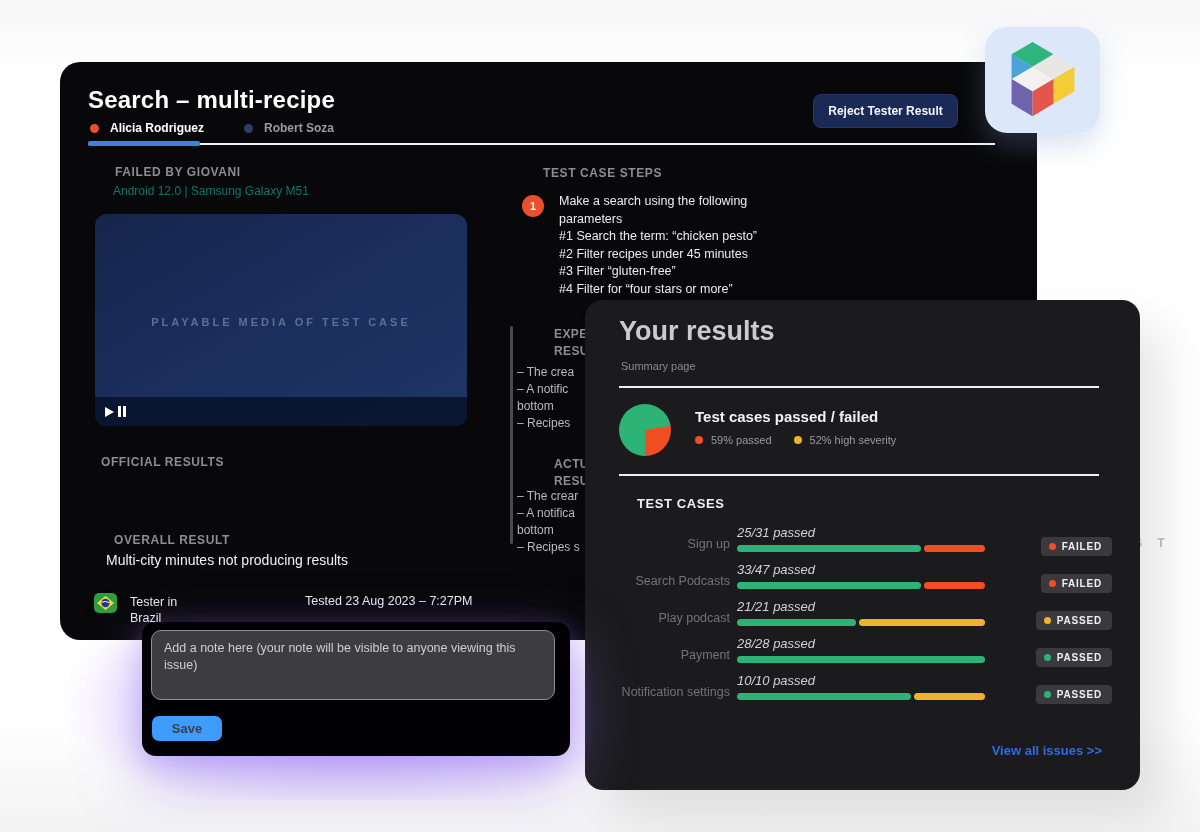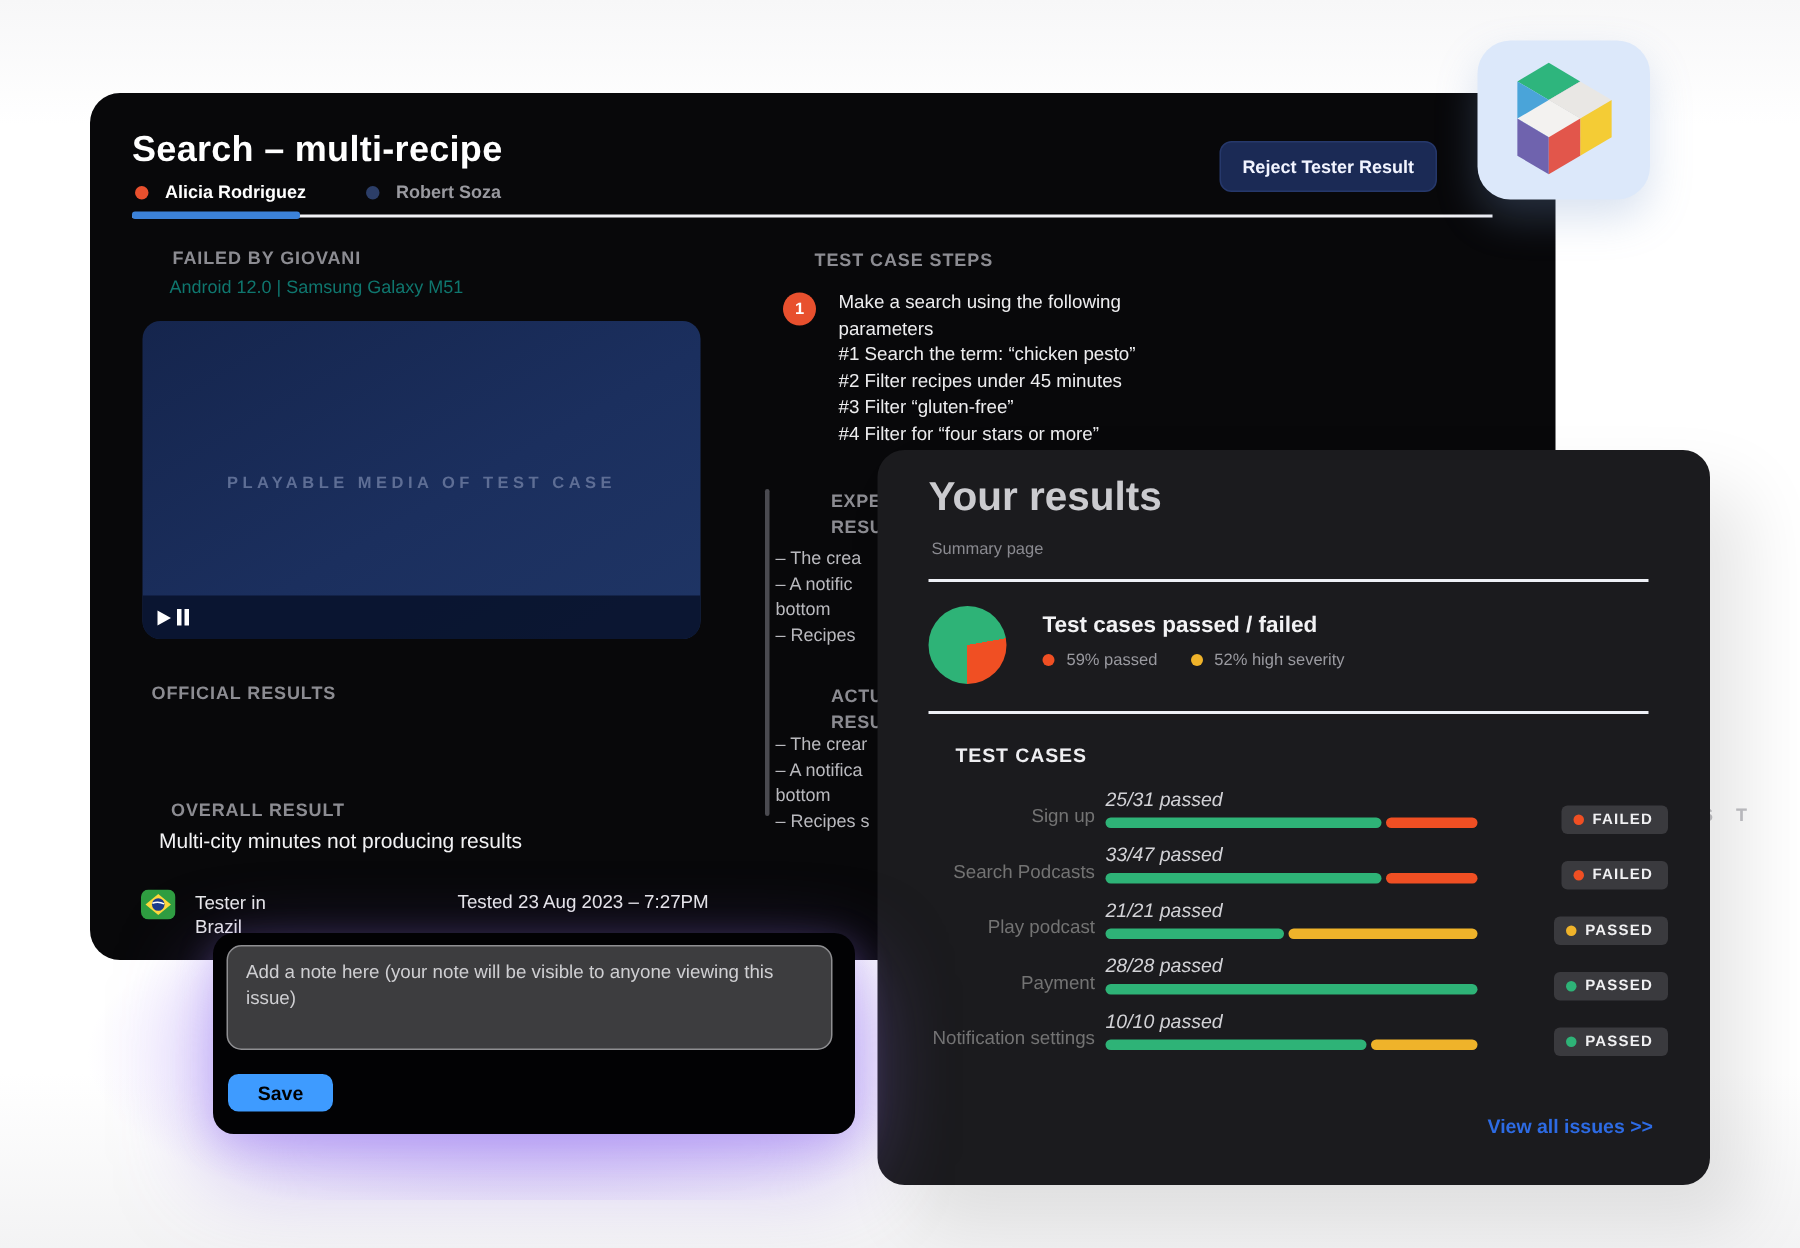"Save" .save-btn { color: #000000 -> #404040 }
